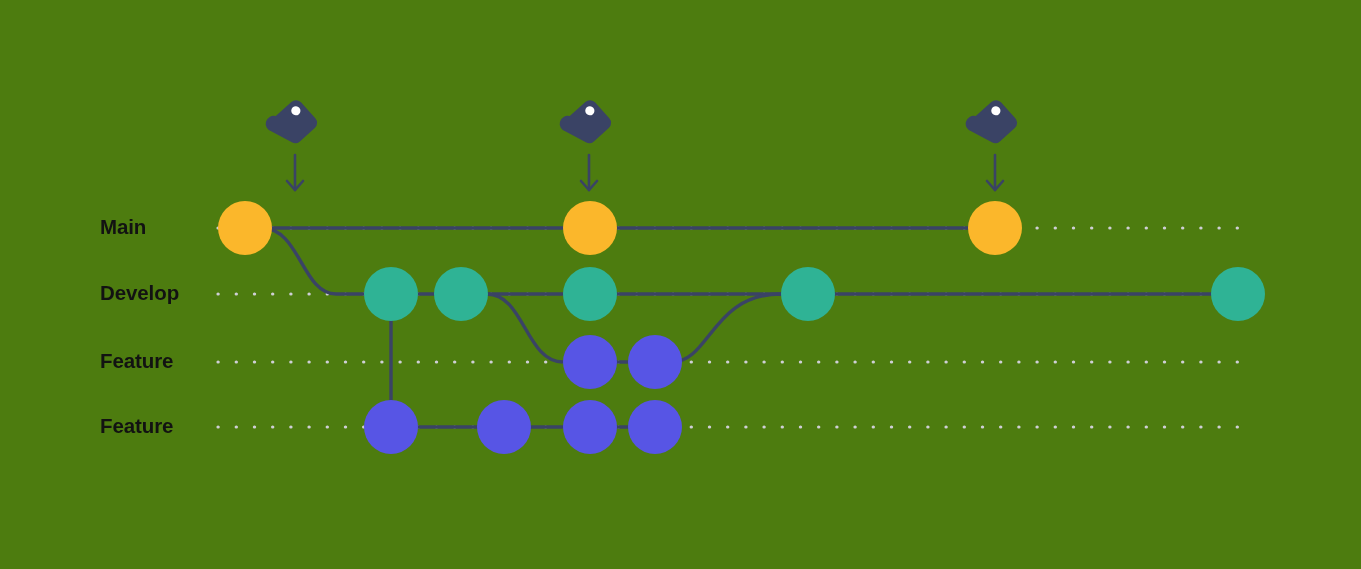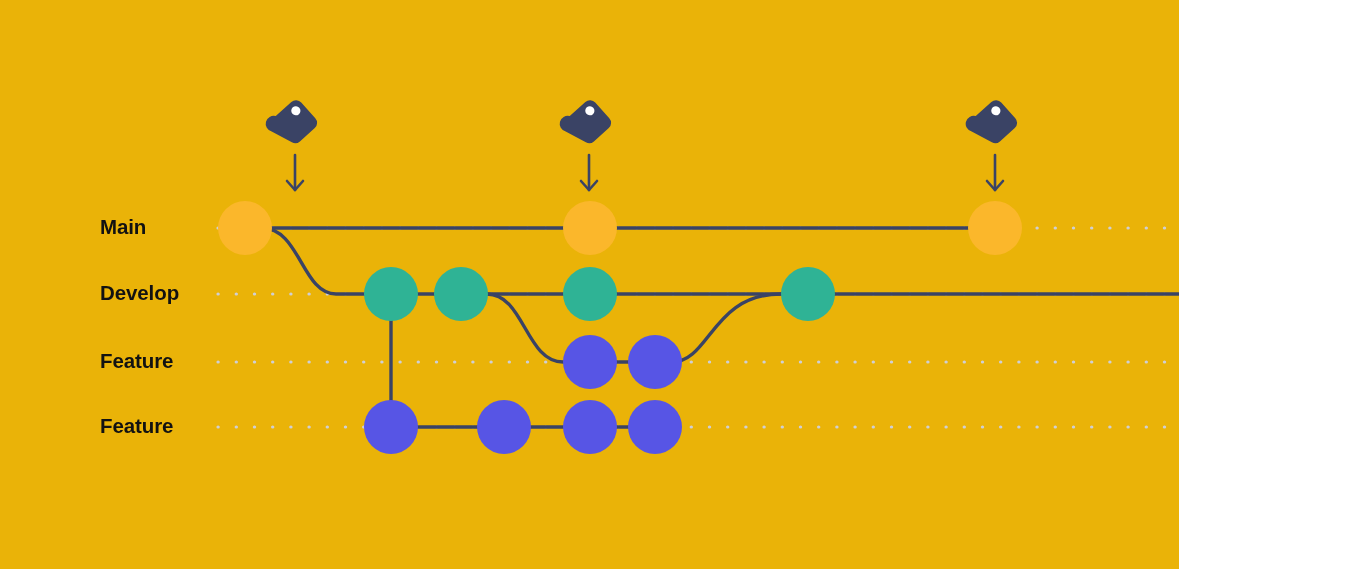"Main" #diagram-root { background: #eab308 -> #4d7c0f; width: 1179px -> 1361px }
